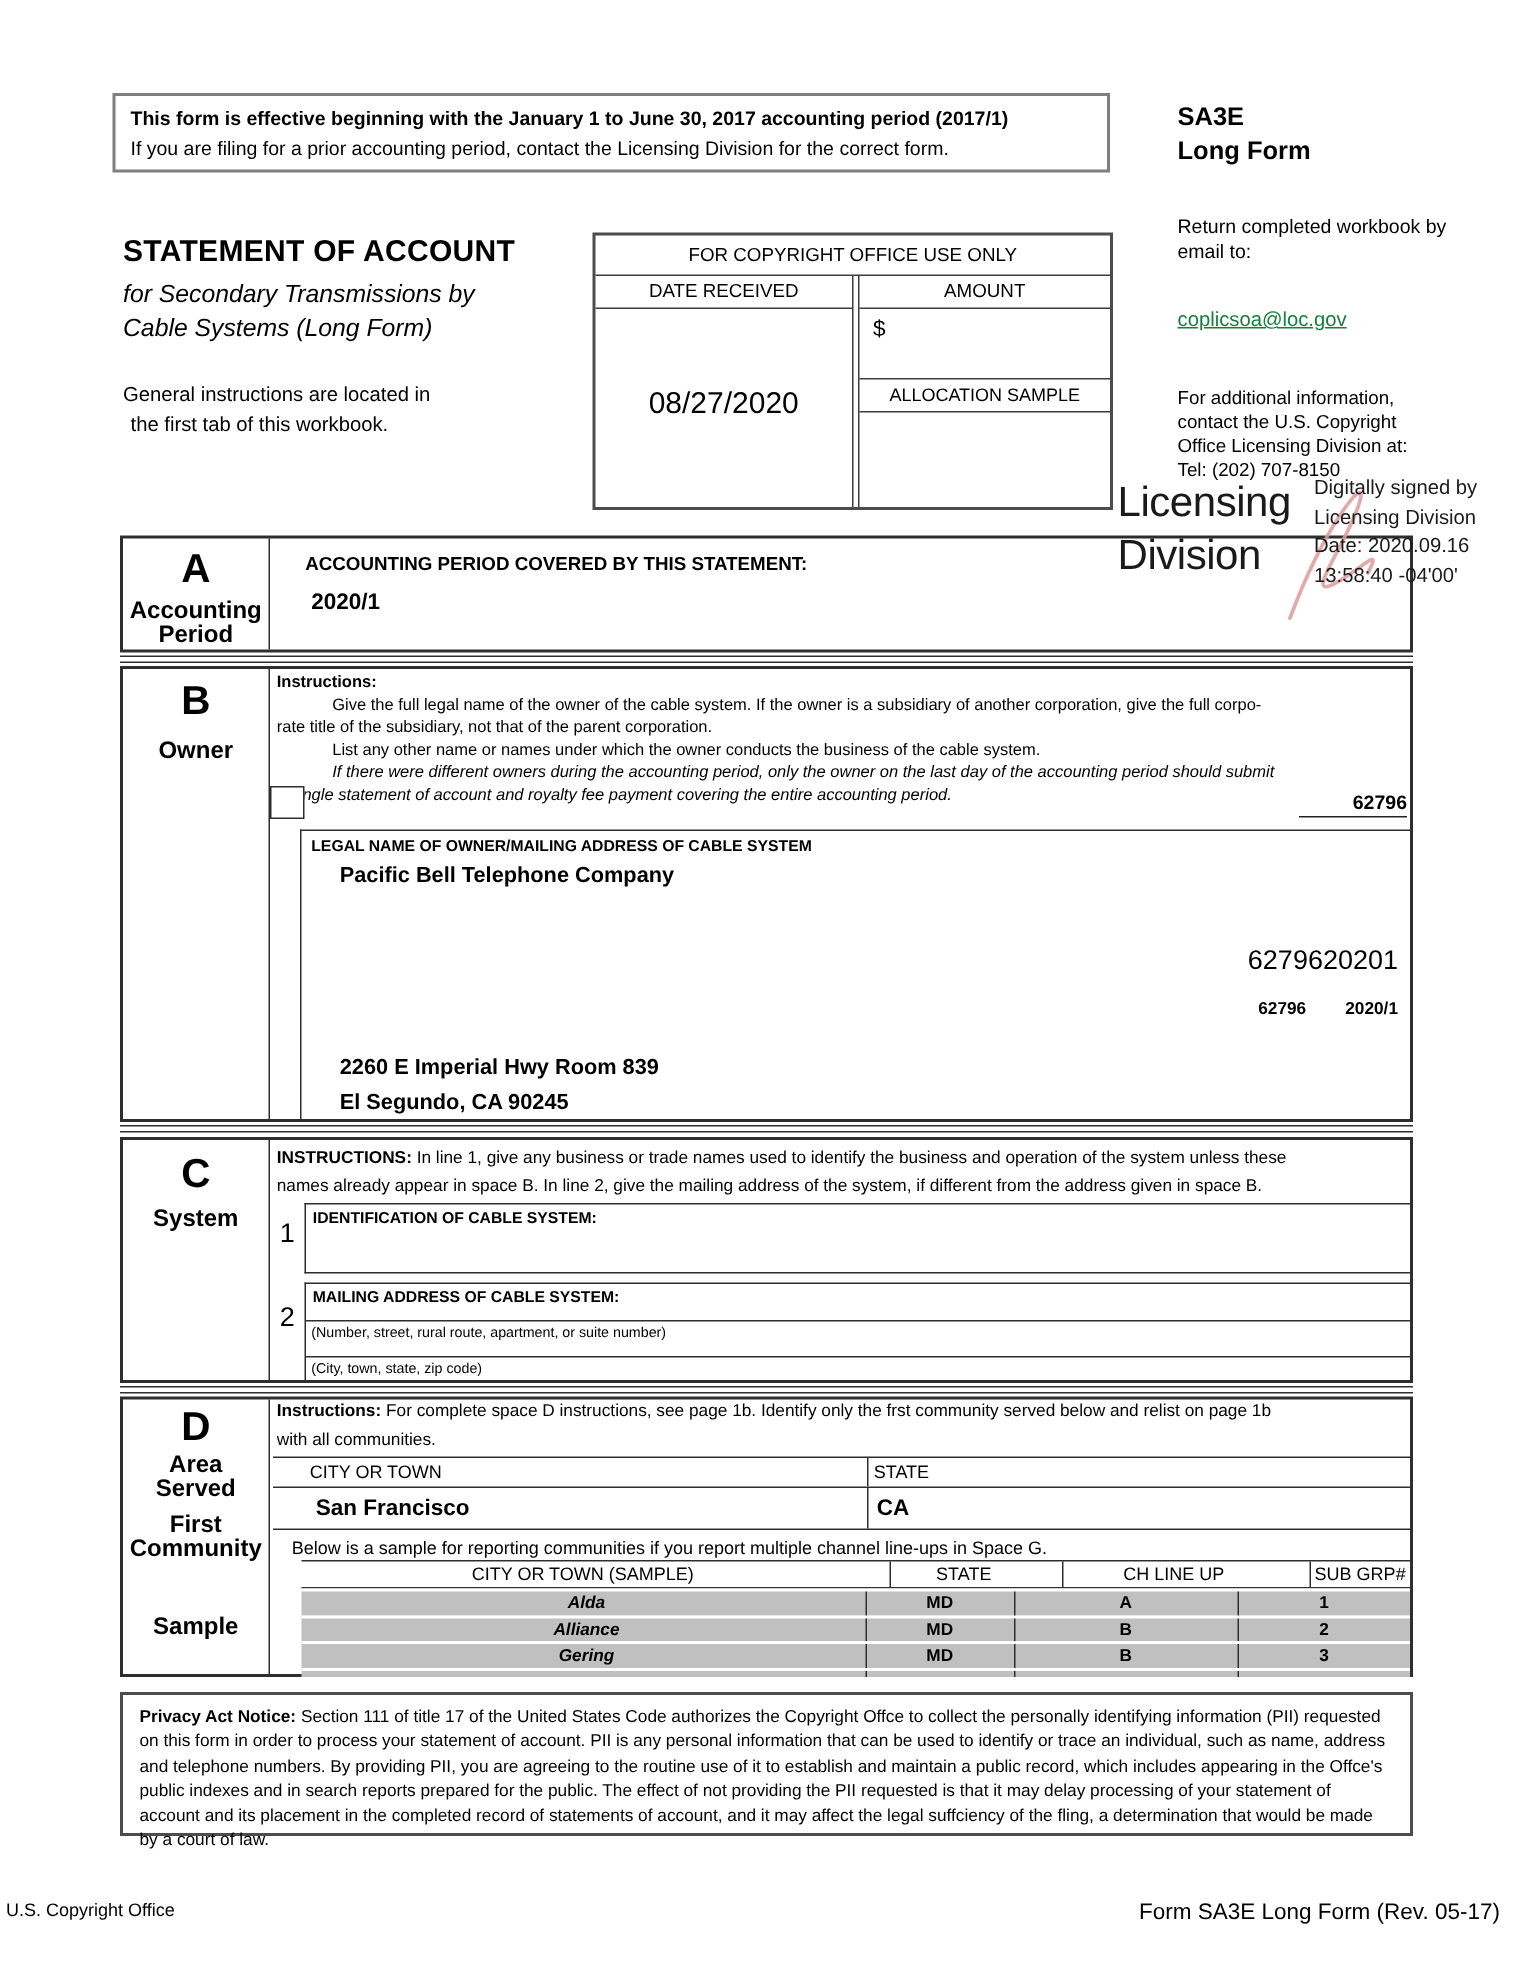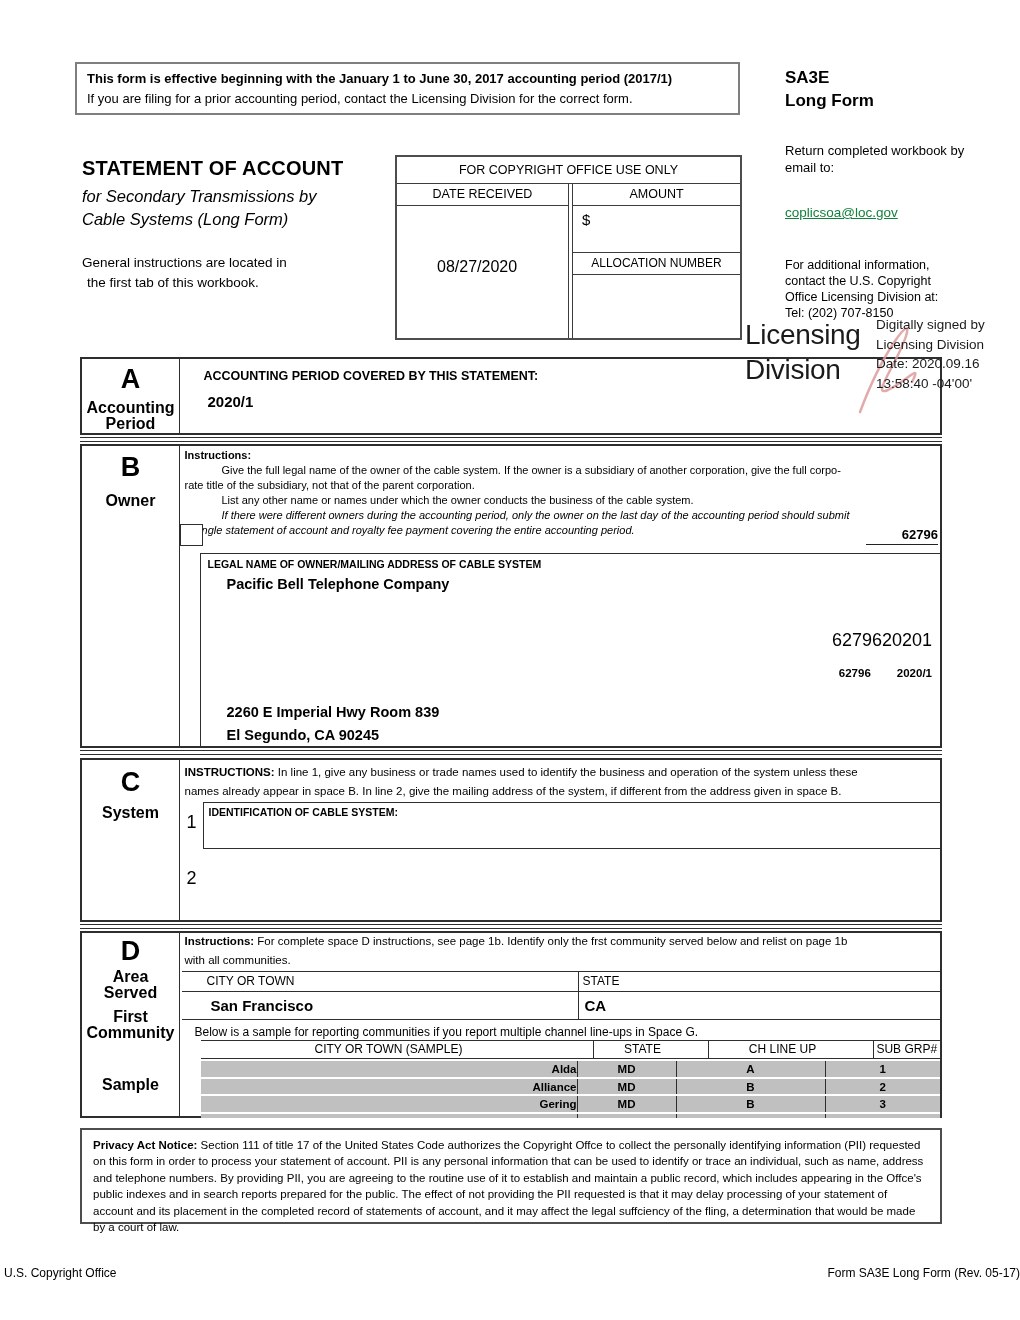"08/27/2020" .date-val { font-size: 16px -> 20px; padding-left: 40px -> none; text-align: left -> center }
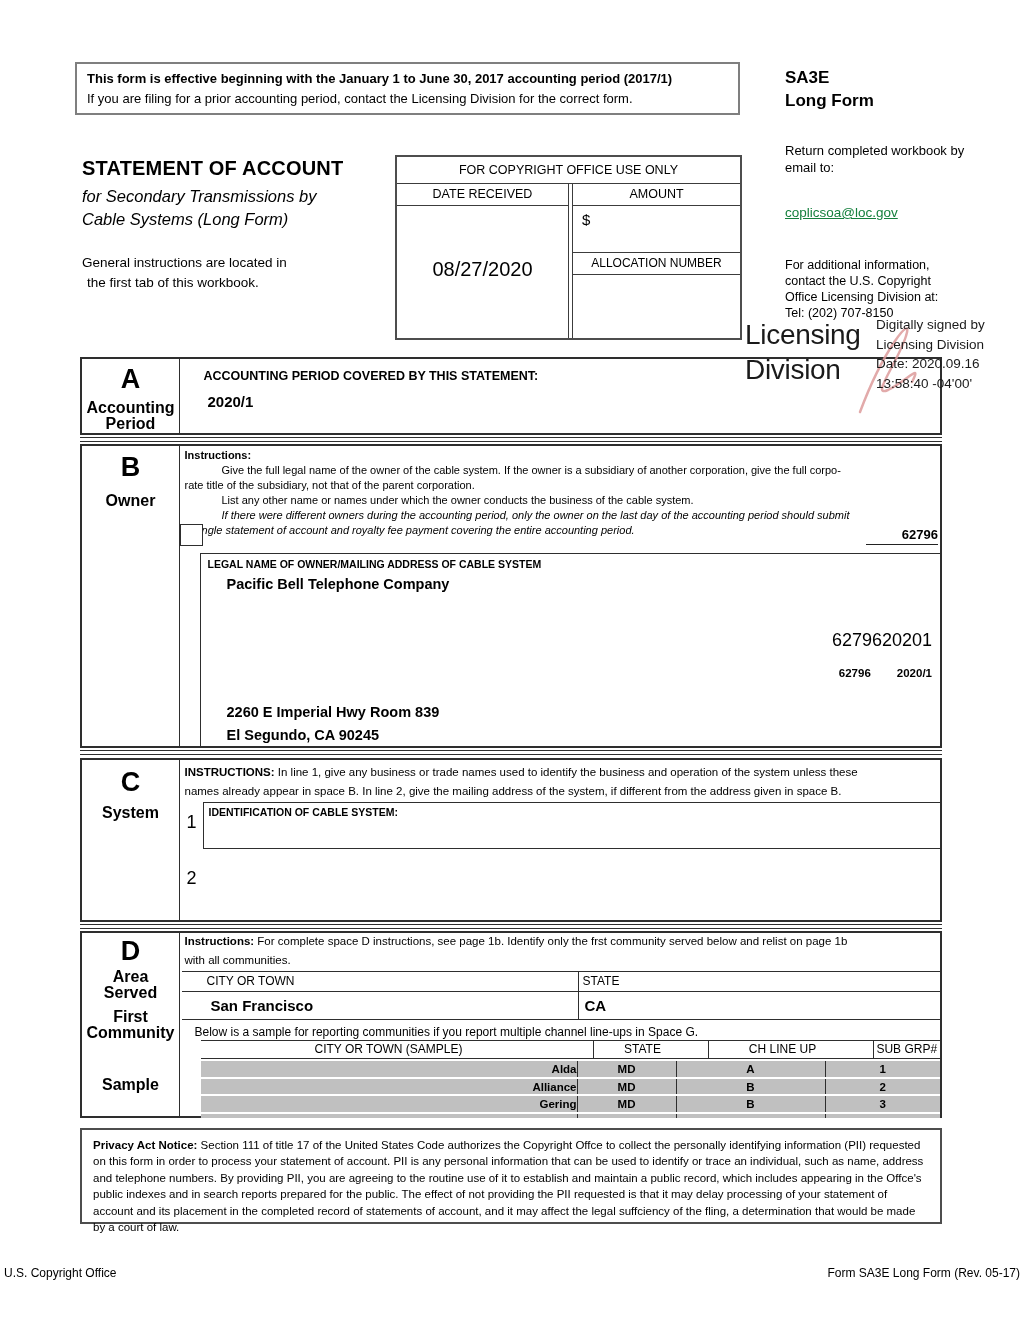"ALLOCATION NUMBER" div.alloc-hdr { text: NUMBER -> SAMPLE }
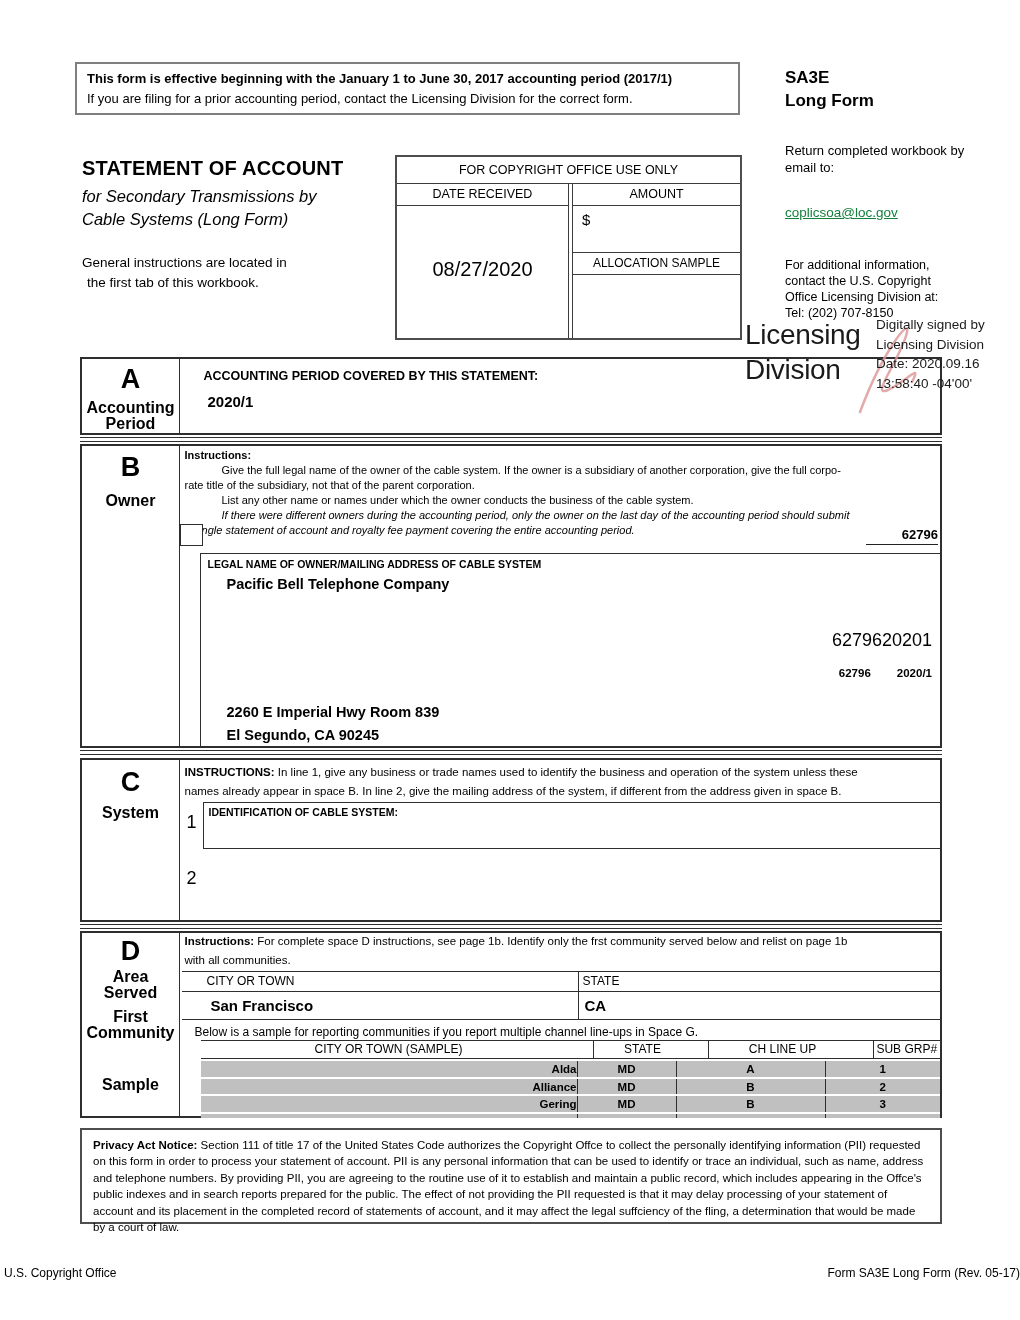"MAILING ADDRESS OF CABLE SYSTEM:" div.c-row2 { html: none -> <div> <div>MAILING ADDRESS OF CABLE SYSTEM:</div> <div>(Number, street, rural route, apartment, or suite number)</div> <div>(City, town, state, zip code)</div> </div> }
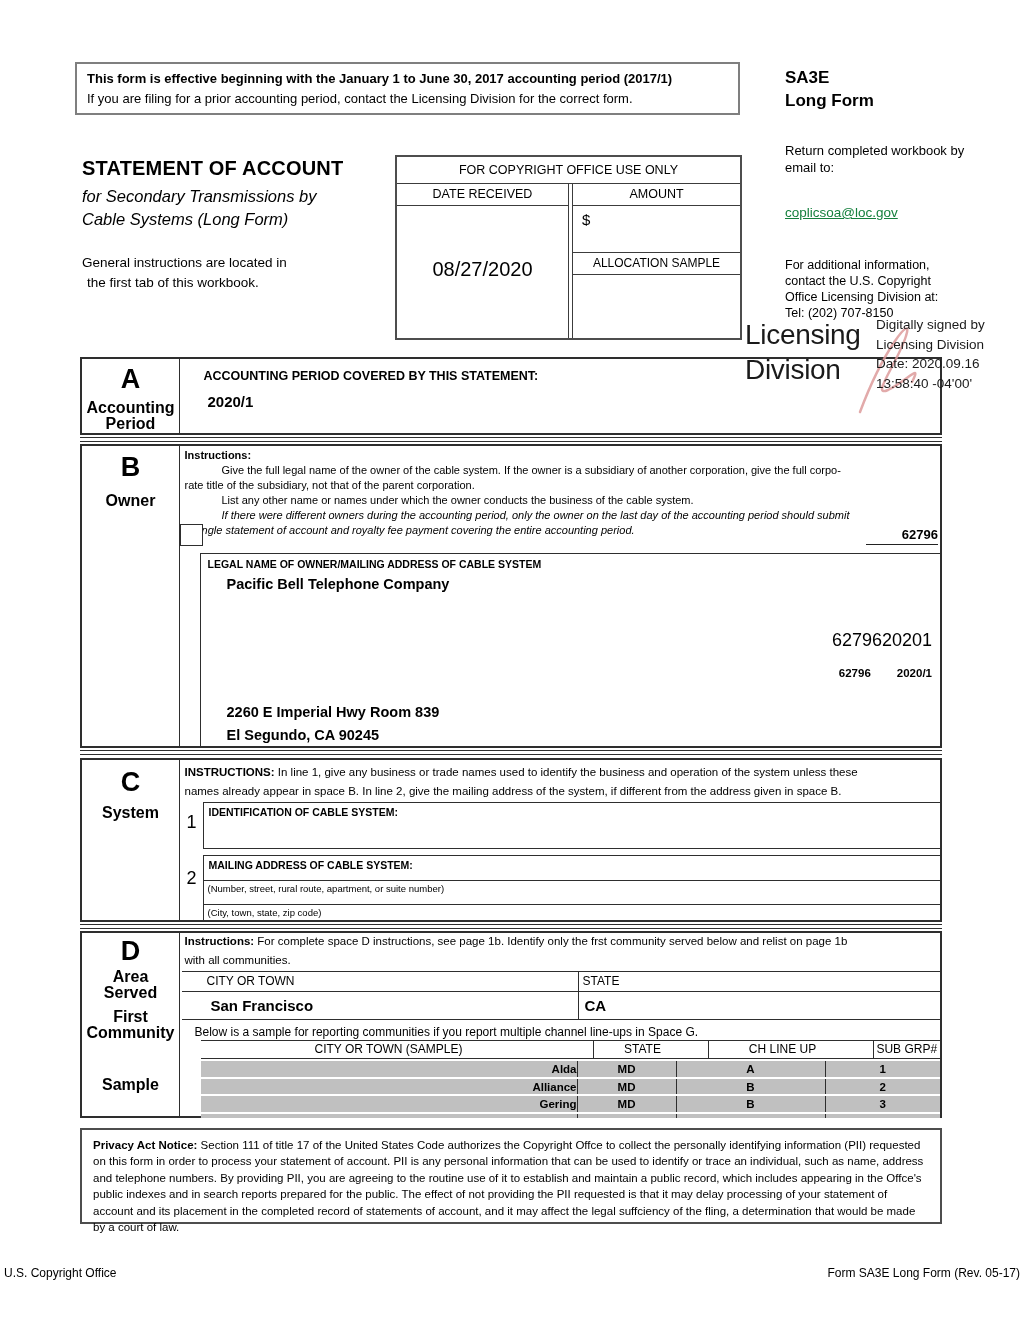"Alda" .gray .cc1 { font-style: none -> italic; text-align: right -> center }
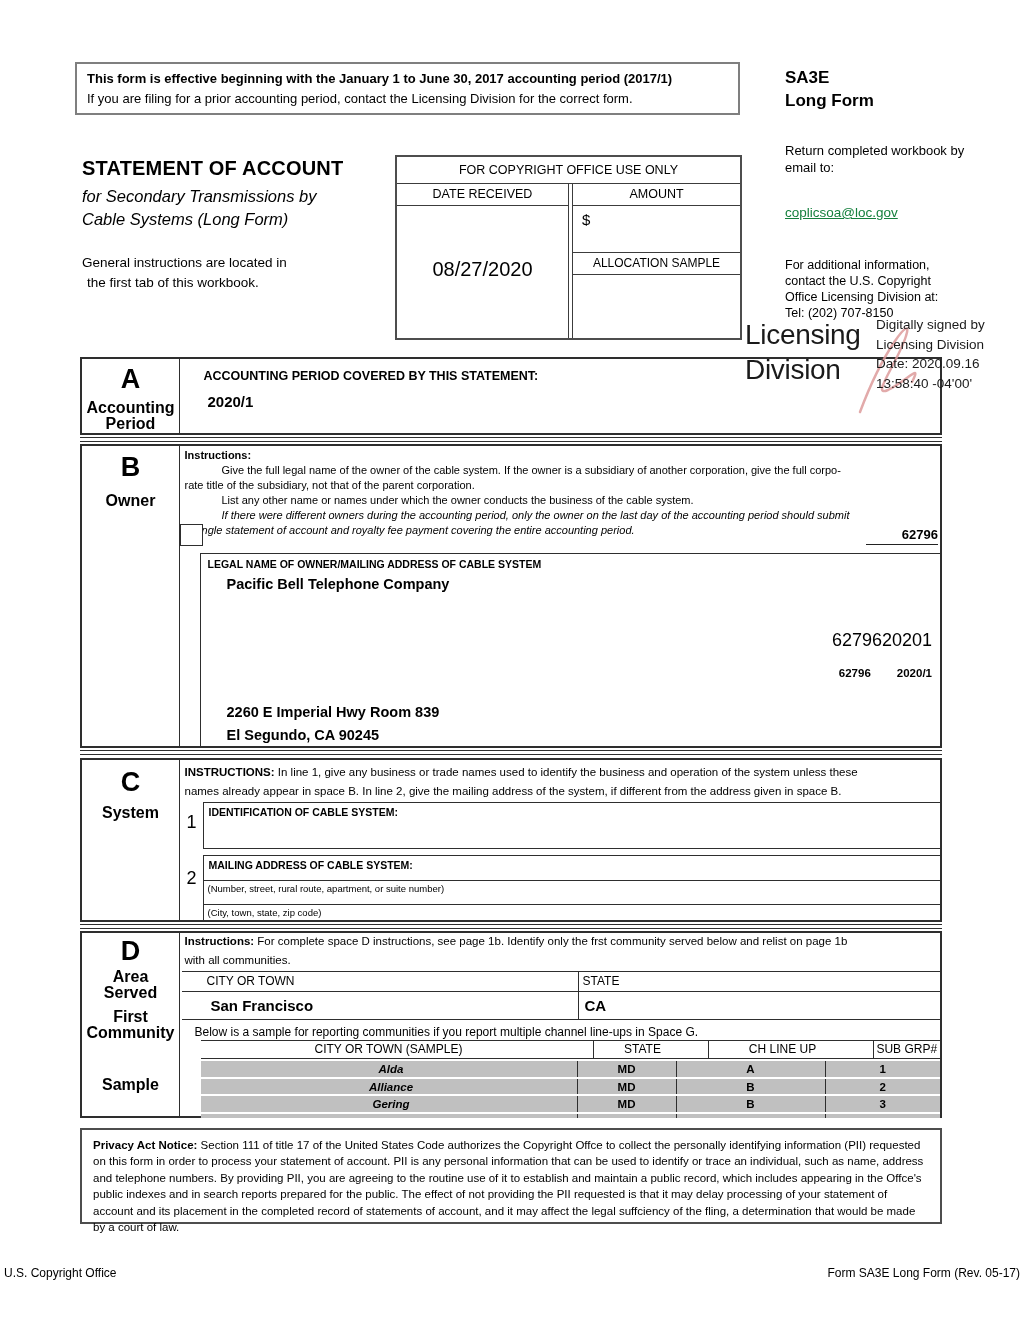"Form SA3E Long Form (Rev." .footer-right { font-size: 12px -> 15px; right: 0 -> 20px }
